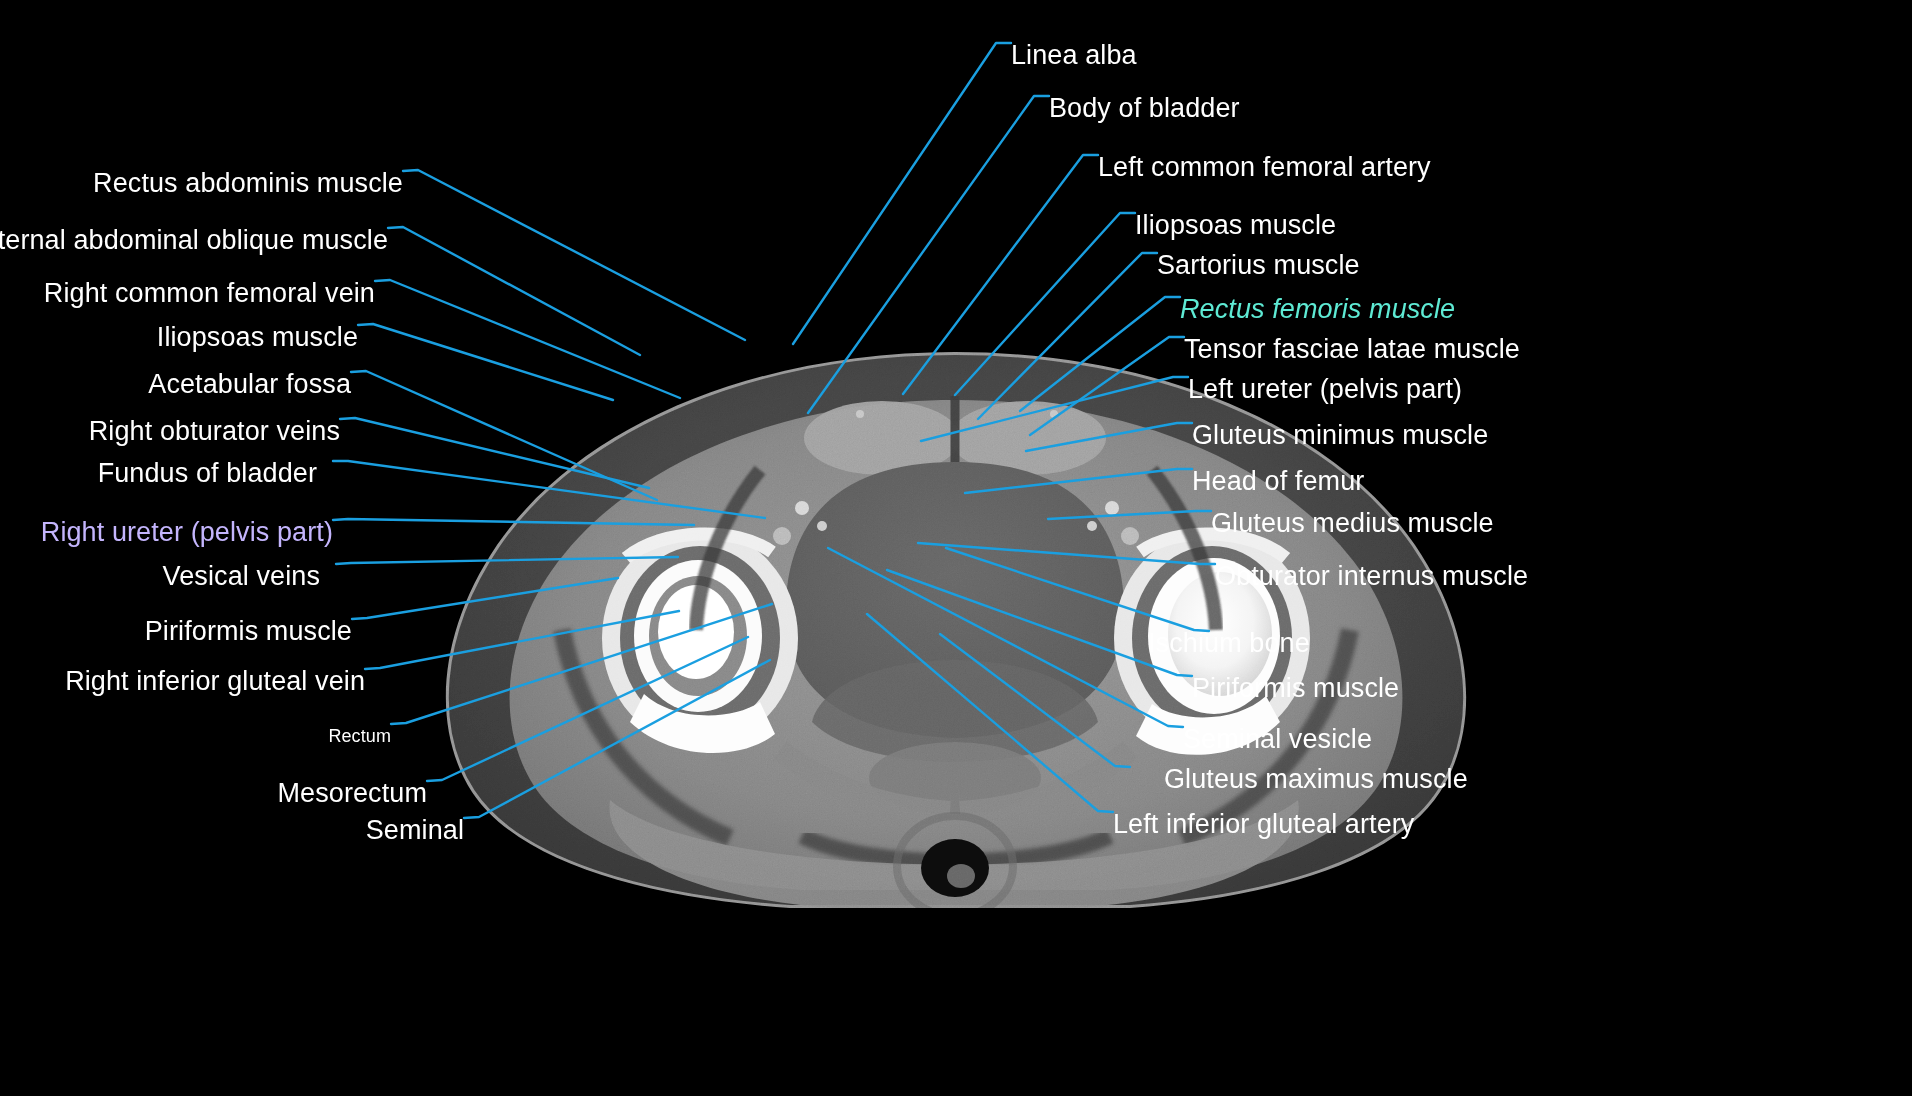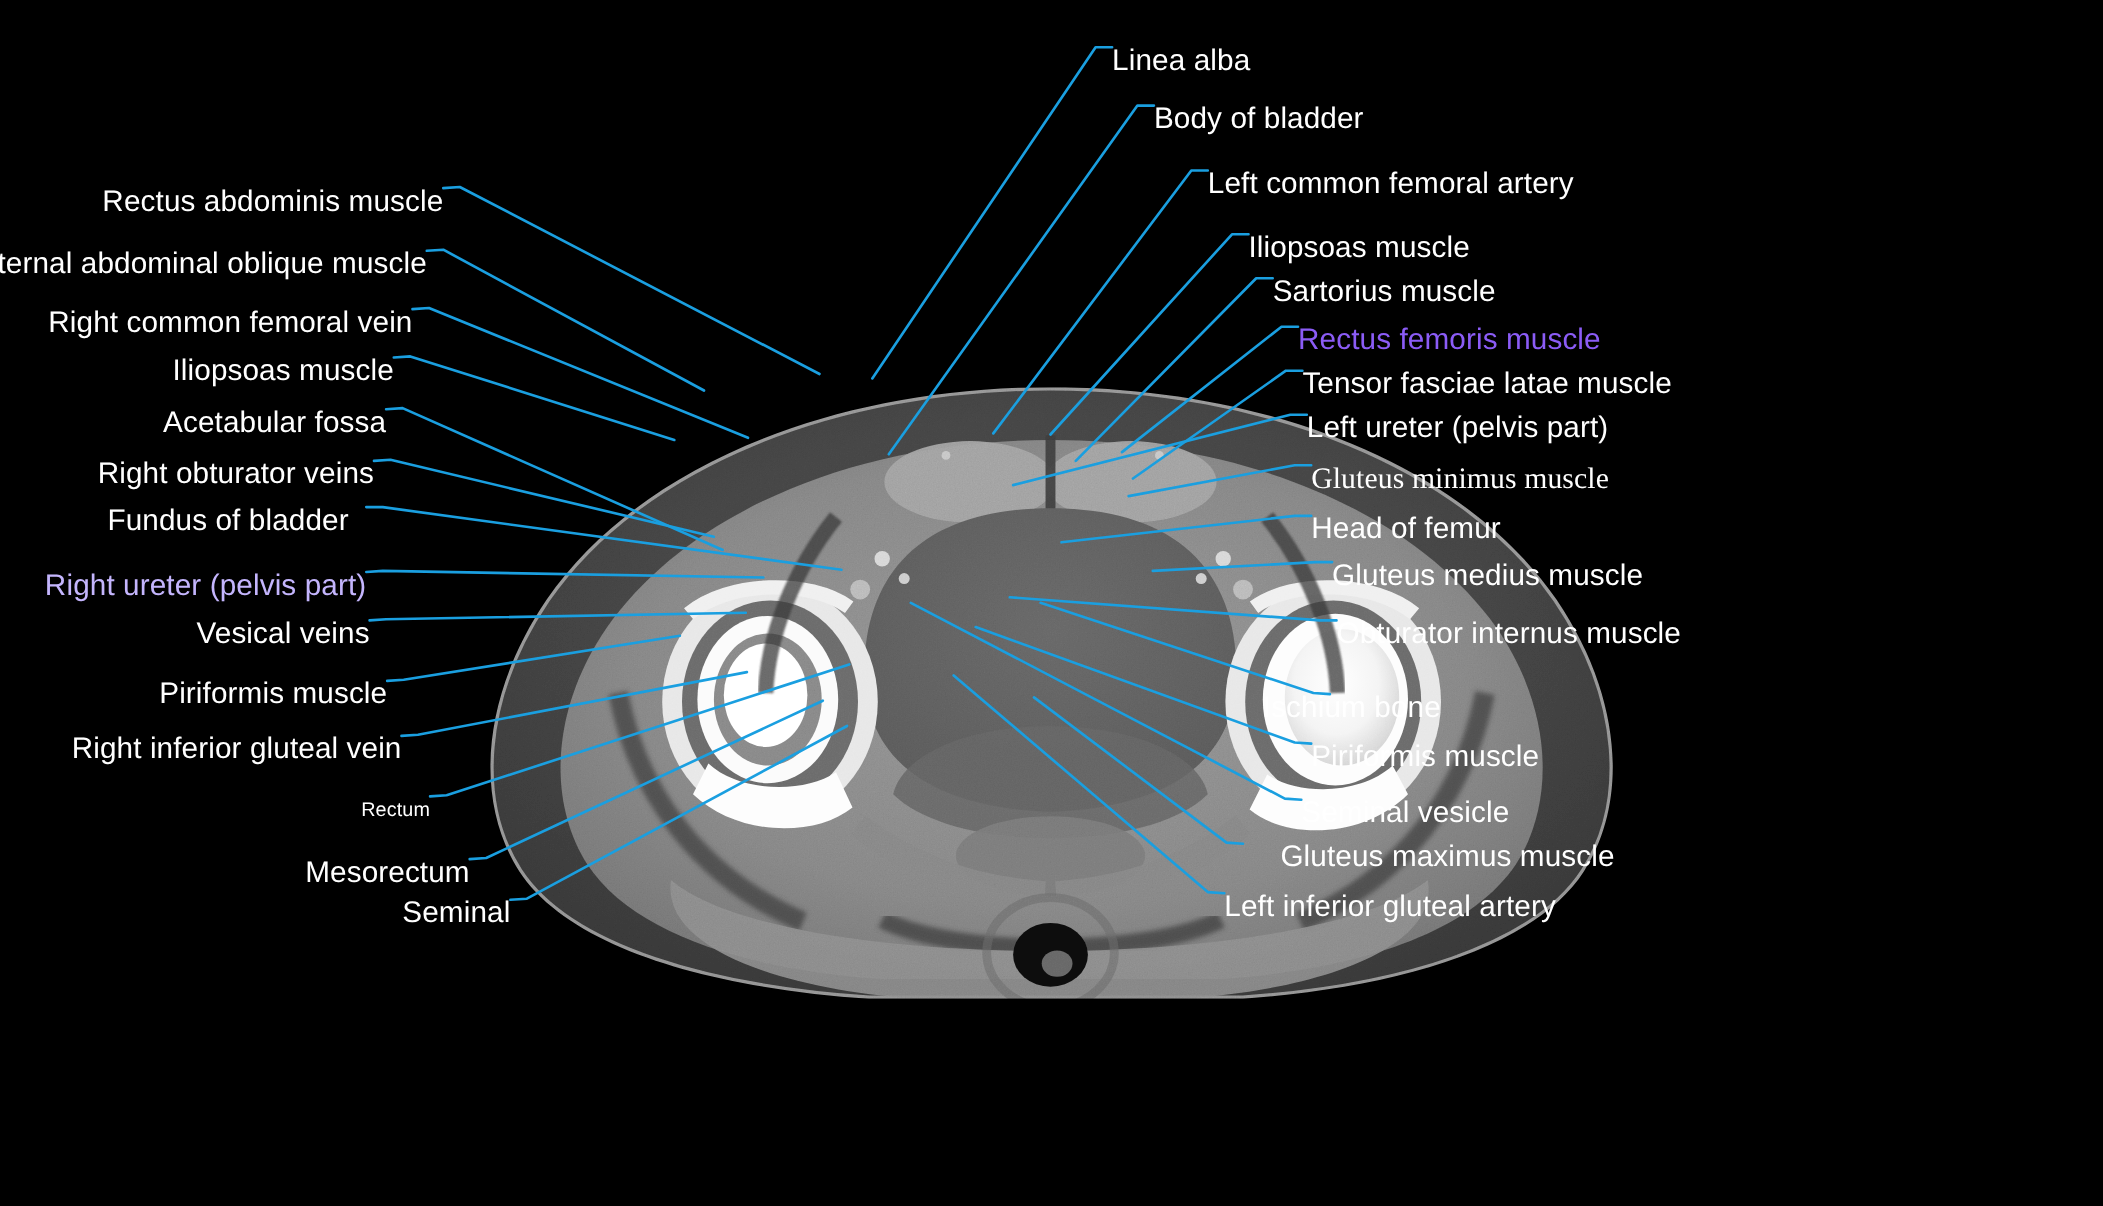"Rectus femoris muscle" div.label { color: #8b5cf6 -> #5eead4; font-style: none -> italic }
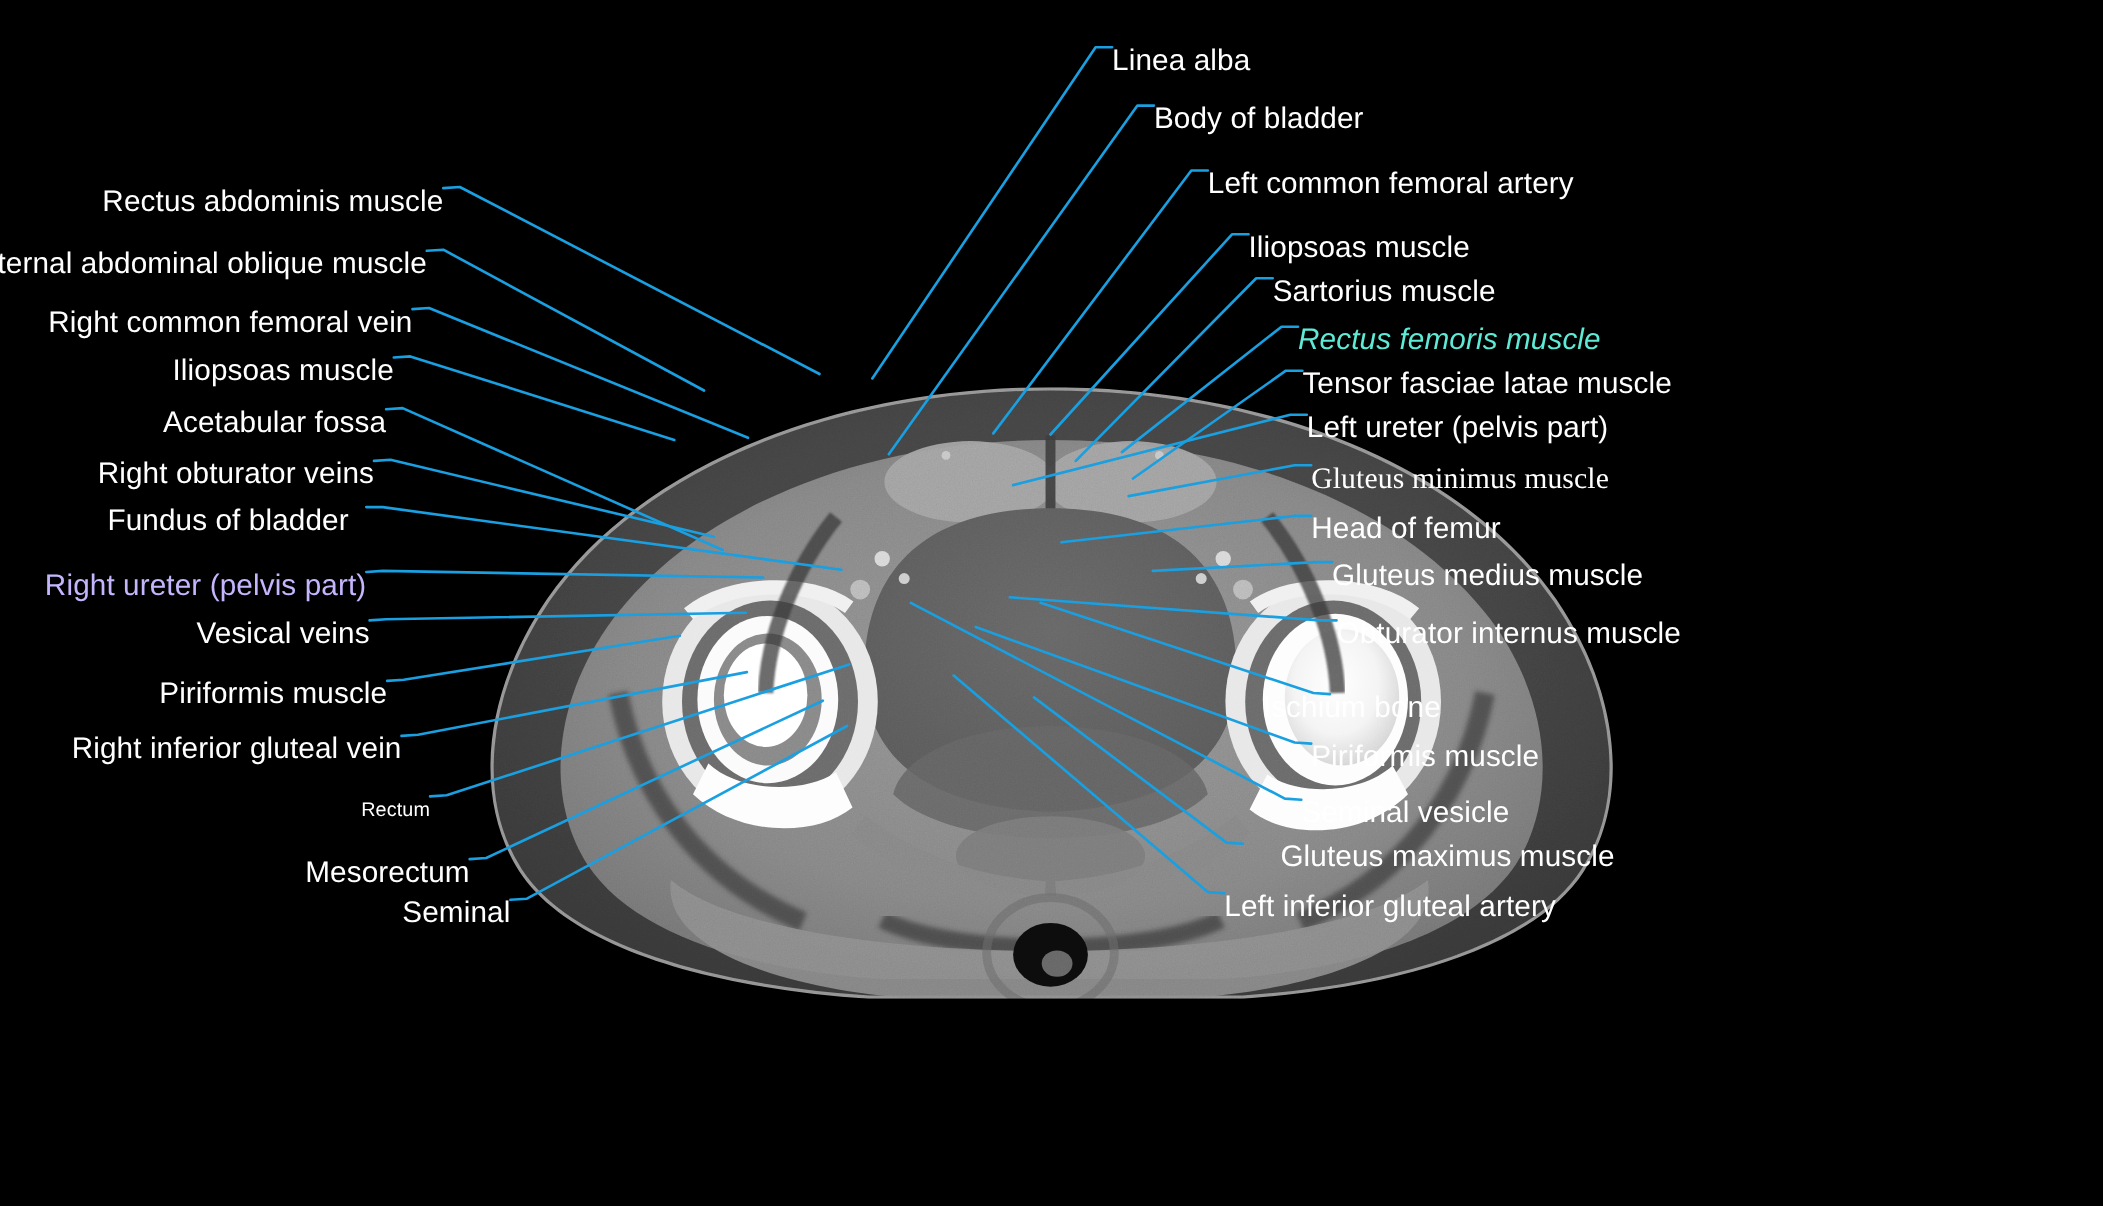"Gluteus minimus muscle" div.label { font-family: Liberation Serif, serif -> none }
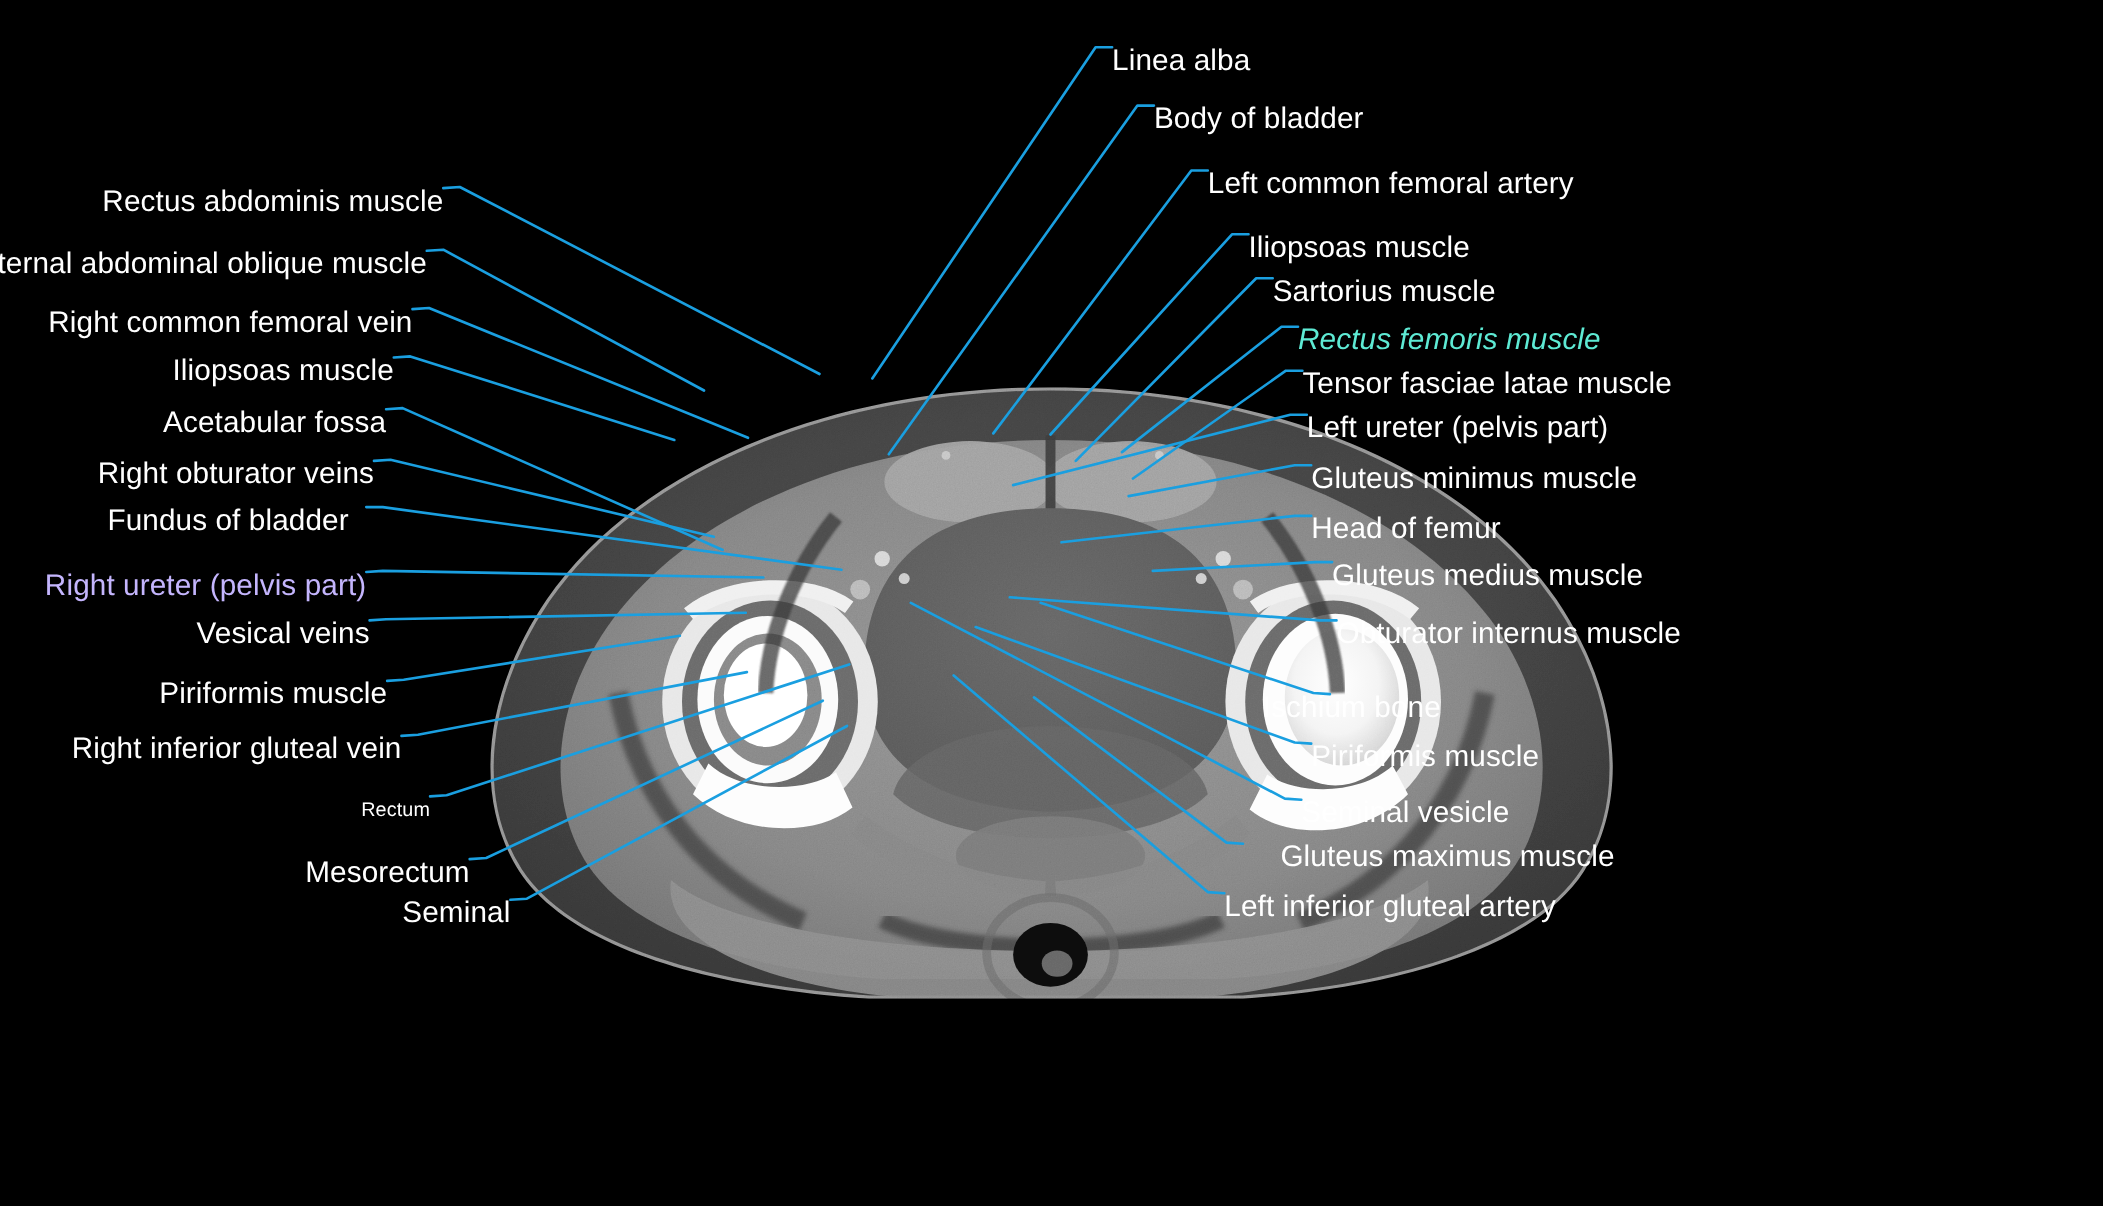"Vesical veins" div.label { left: 336px -> 320px }
